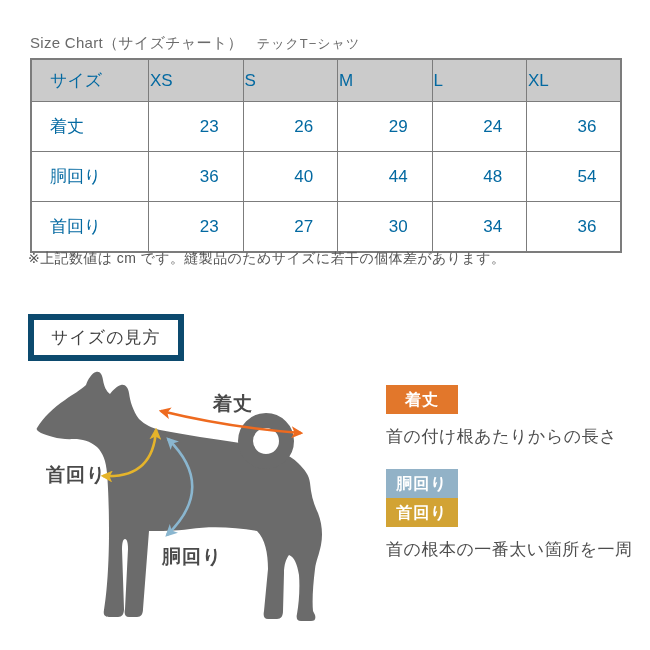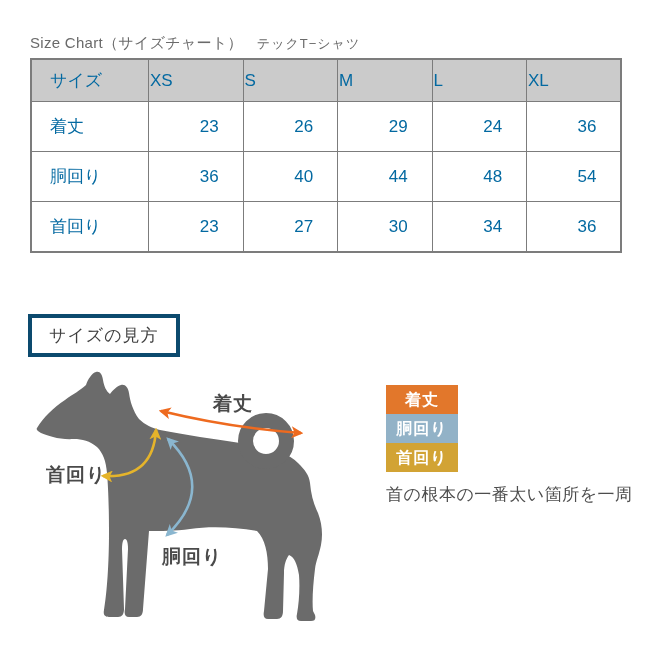"※上記数値は cm です。縫製品のためサイズに若干の個体差があります。" div.note { html: none -> <div>※上記数値は cm です。縫製品のためサイズに若干の個体差があります。</div> }
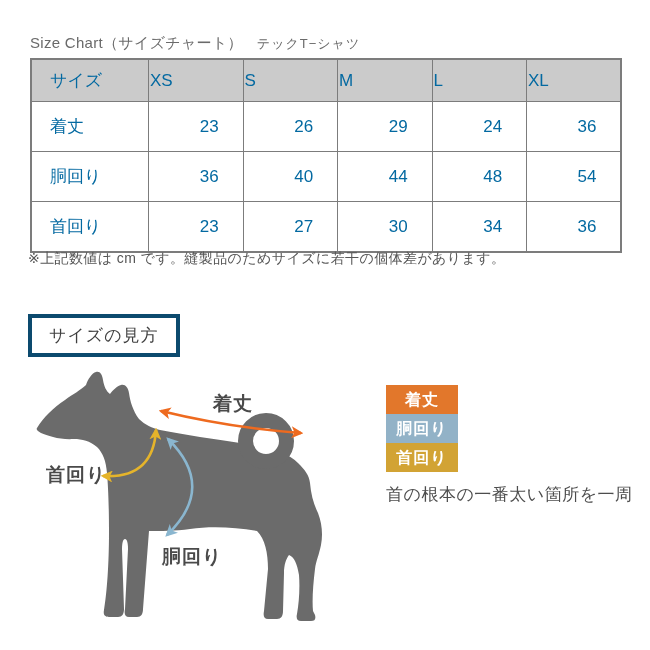"サイズの見方" .guide-heading { border: 4px solid #0c4a6e -> 6px solid #0c4a6e }
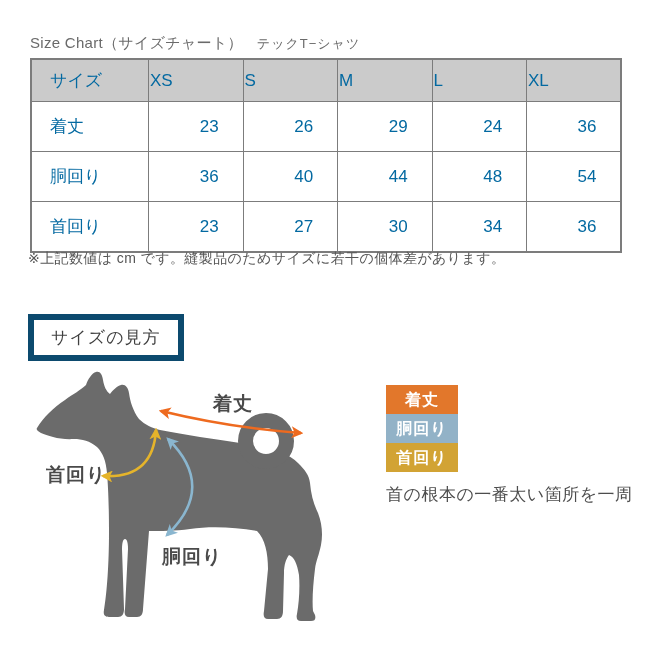"首の付け根あたりからの長さ" div.desc { html: none -> <div>首の付け根あたりからの長さ</div> }
